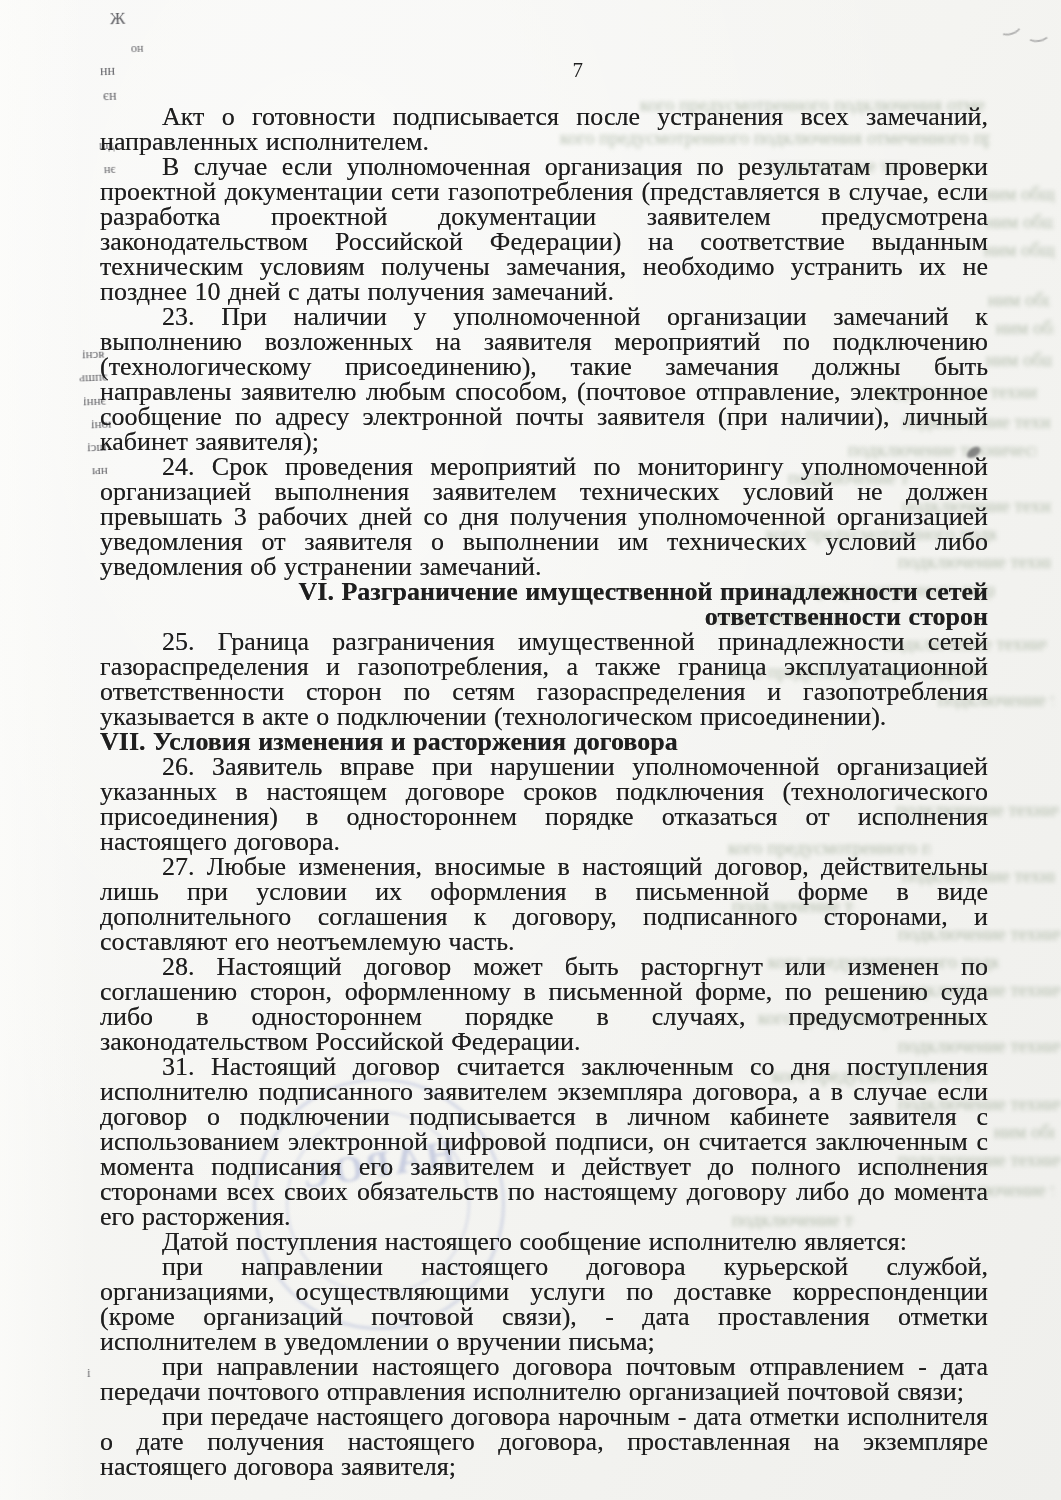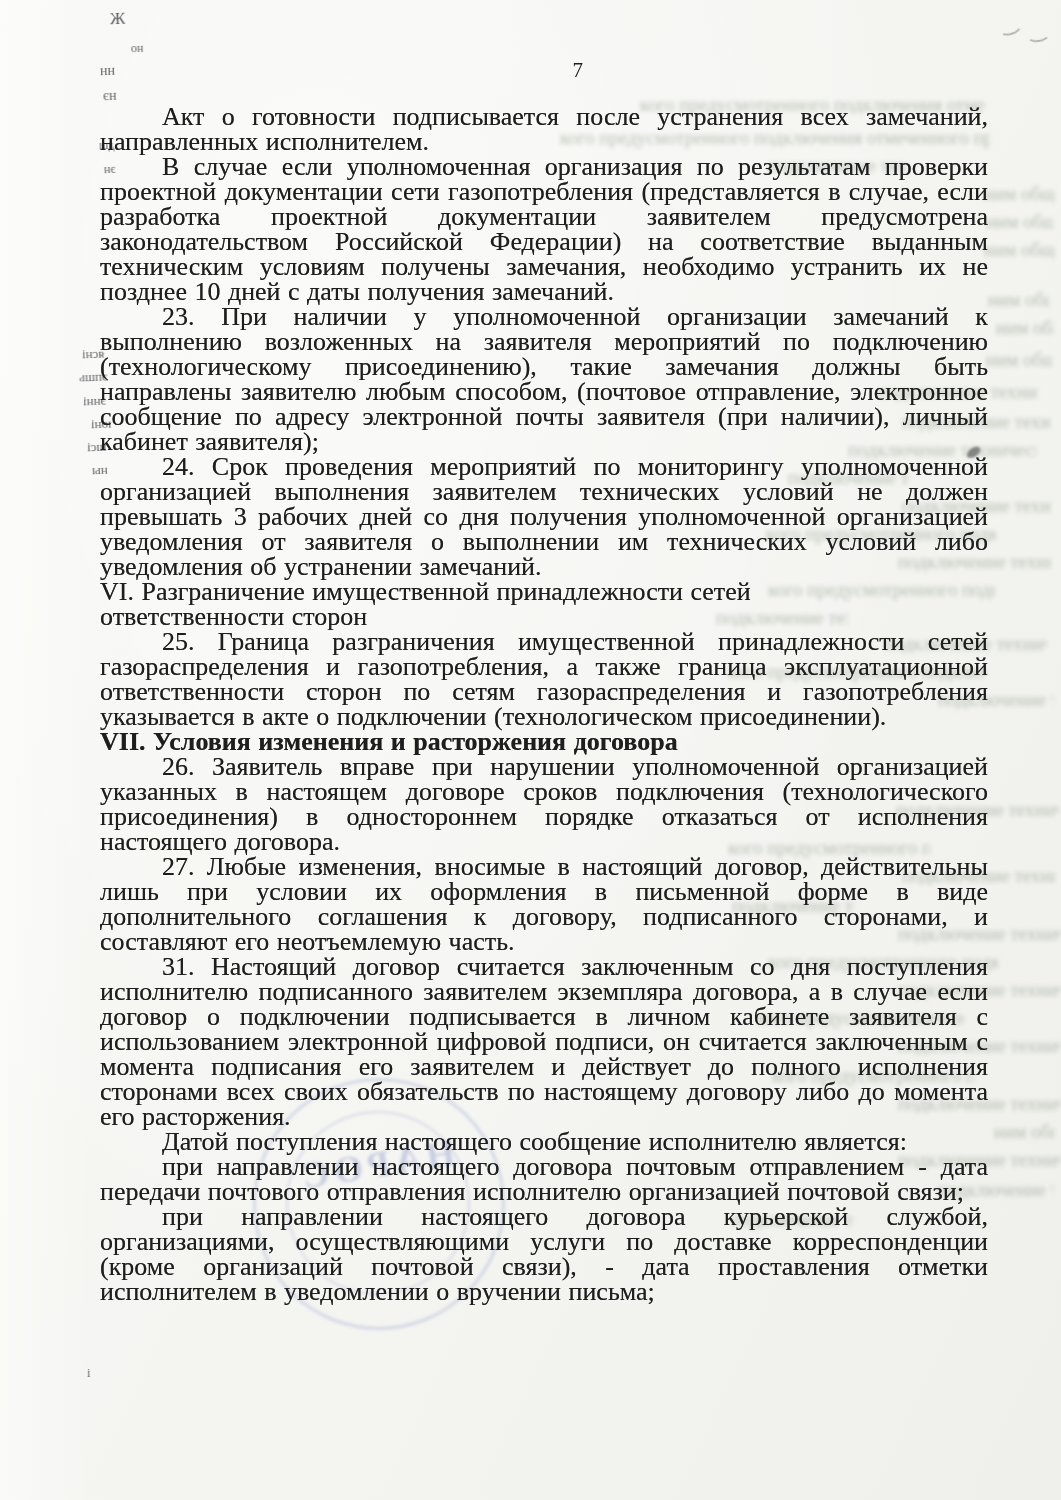"VI. Разграничение имущественной" .head { font-weight: normal -> bold; text-align: left -> right }
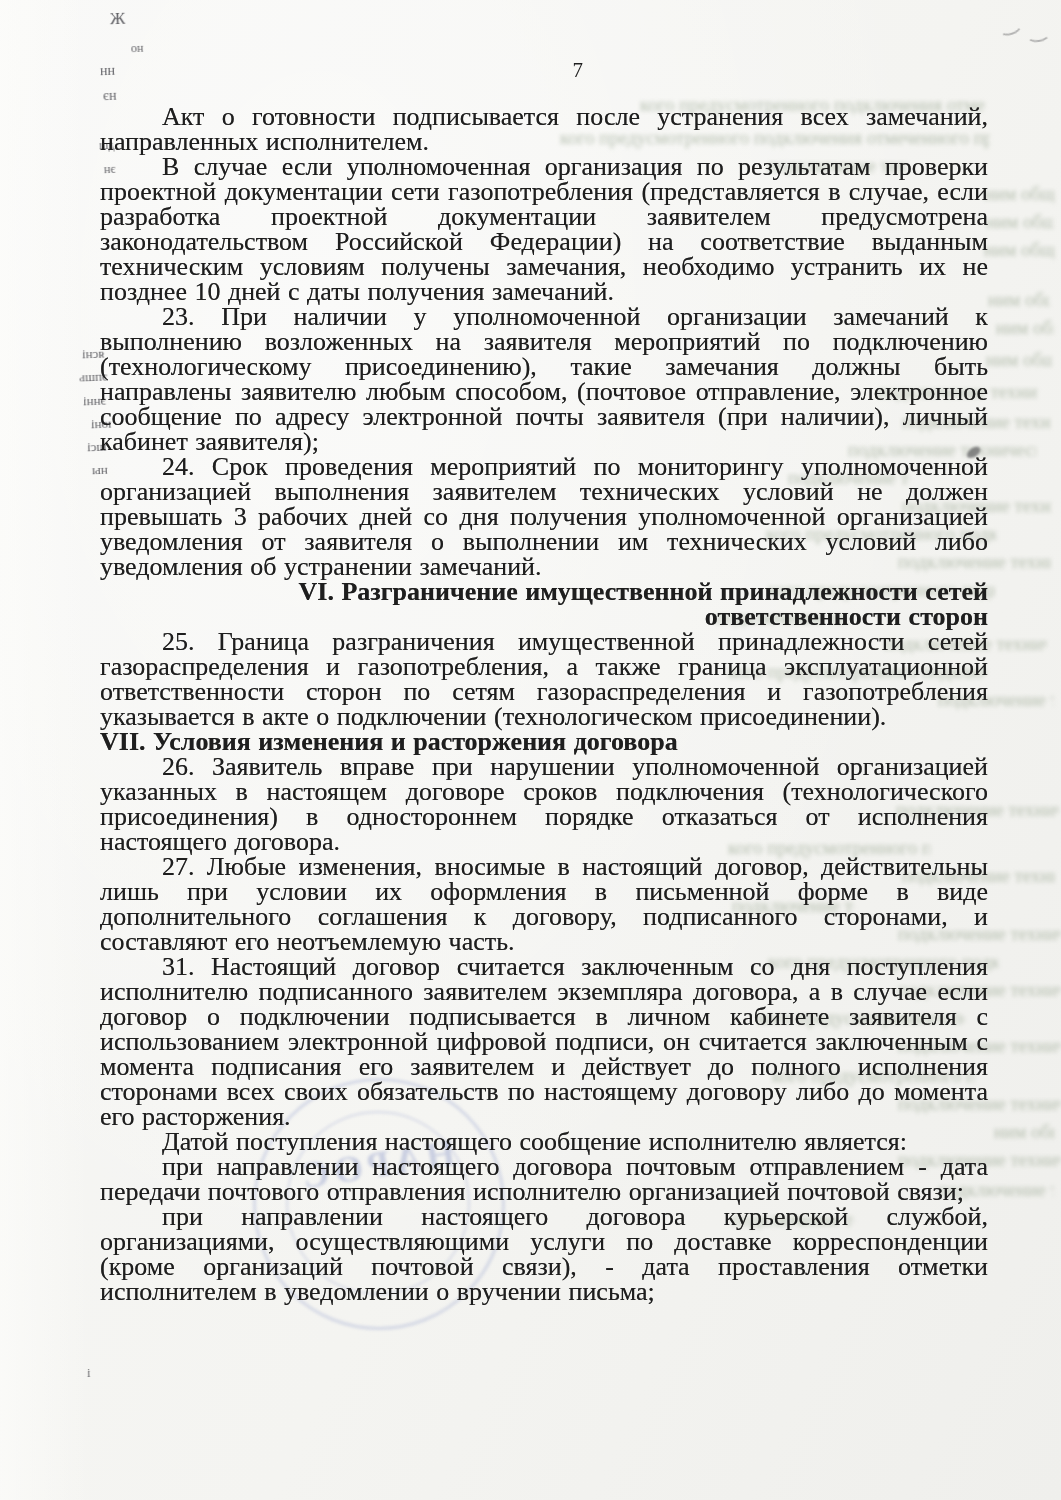"28. Настоящий договор может быть" p { html: none -> <p>28. Настоящий договор может быть расторгнут или изменен по соглашению сторон, оформленному в письменной форме, по решению суда либо в одностороннем порядке в случаях, предусмотренных законодательством Российской Федерации.</p> }
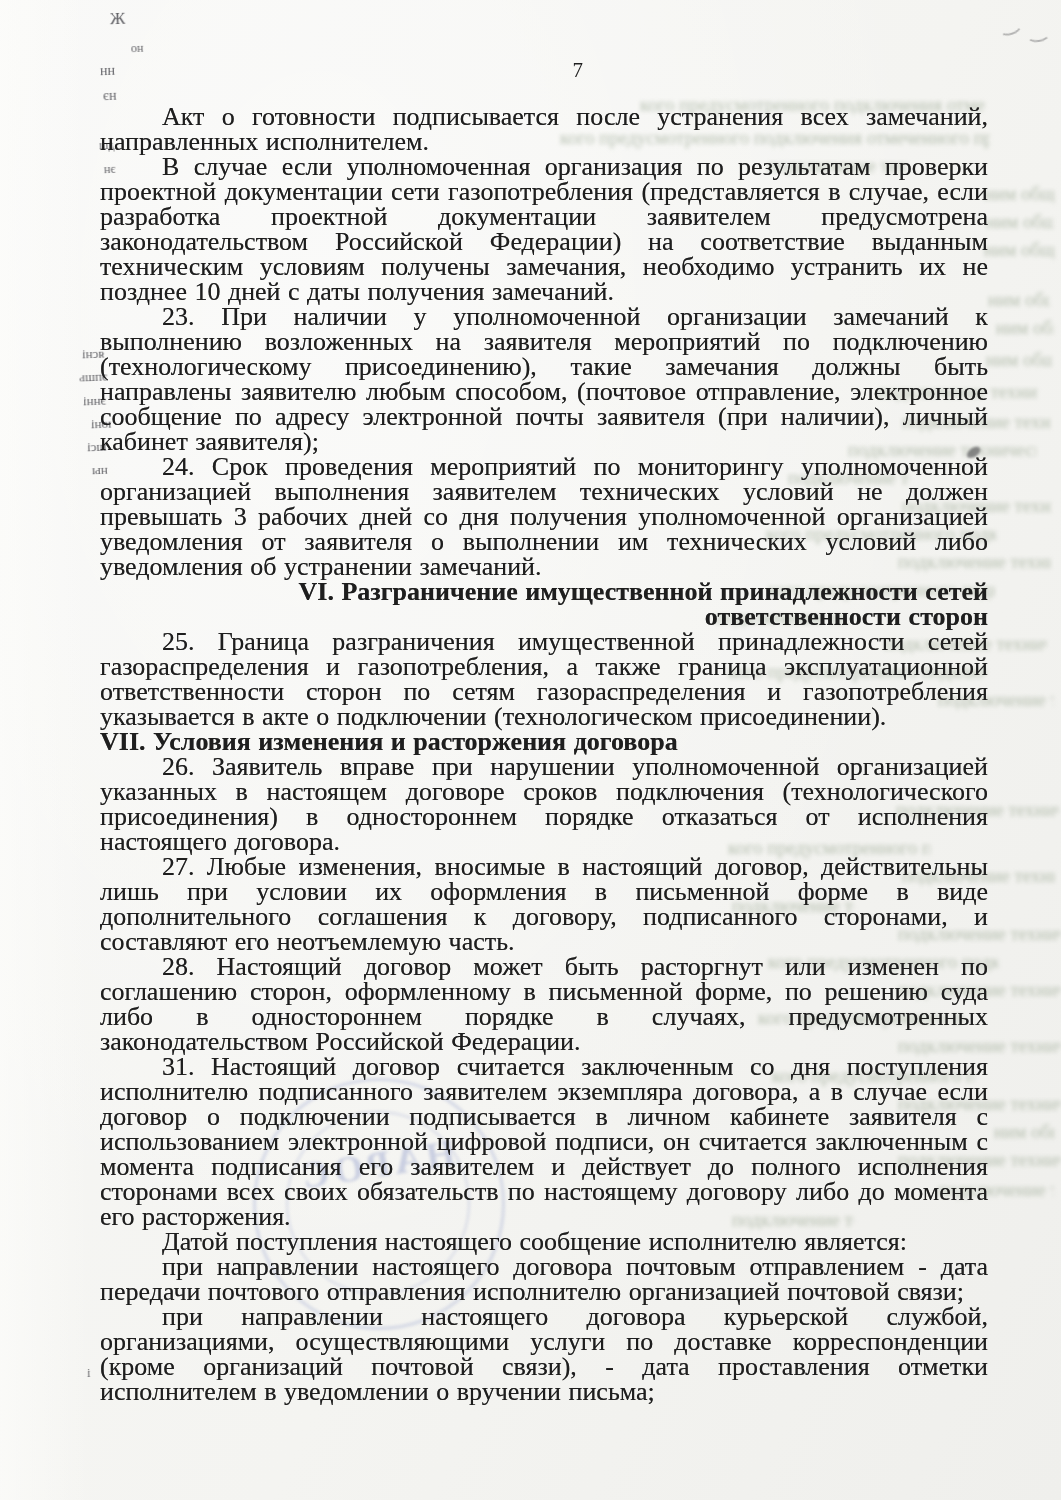"при направлении настоящего договора" p { order: before "при направлении настоящего договора курьерской" -> after "при направлении настоящего договора курьерской" }
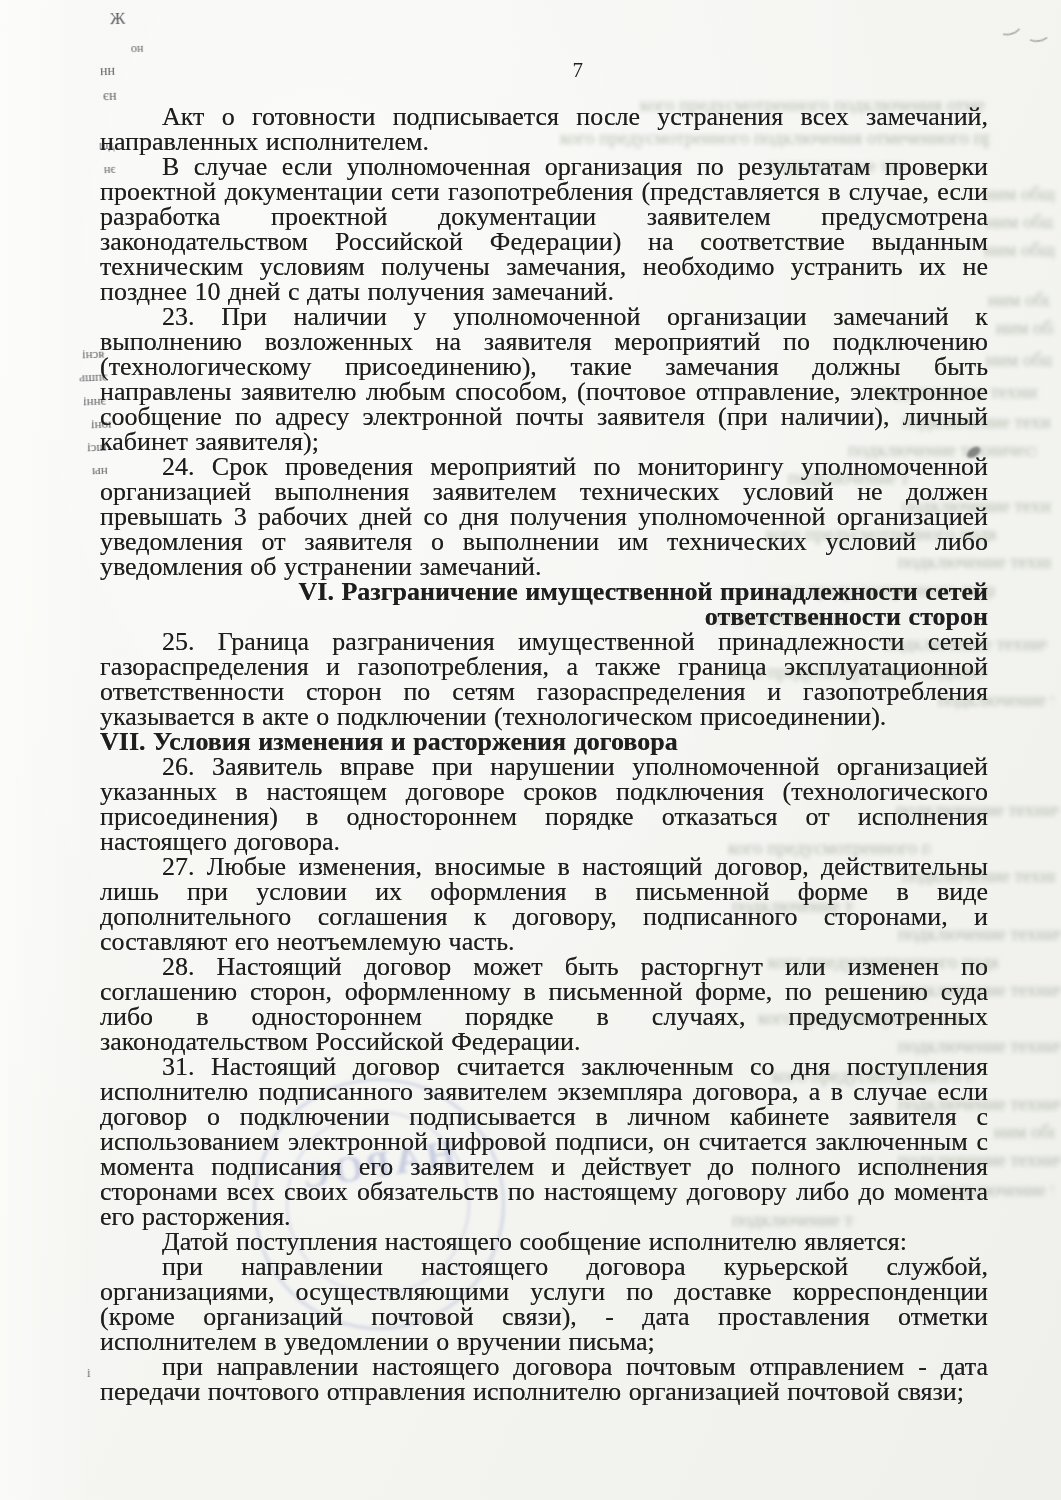"при передаче настоящего договора" p { html: none -> <p>при передаче настоящего договора нарочным - дата отметки исполнителя о дате получения настоящего договора, проставленная на экземпляре настоящего договора заявителя;</p> }
